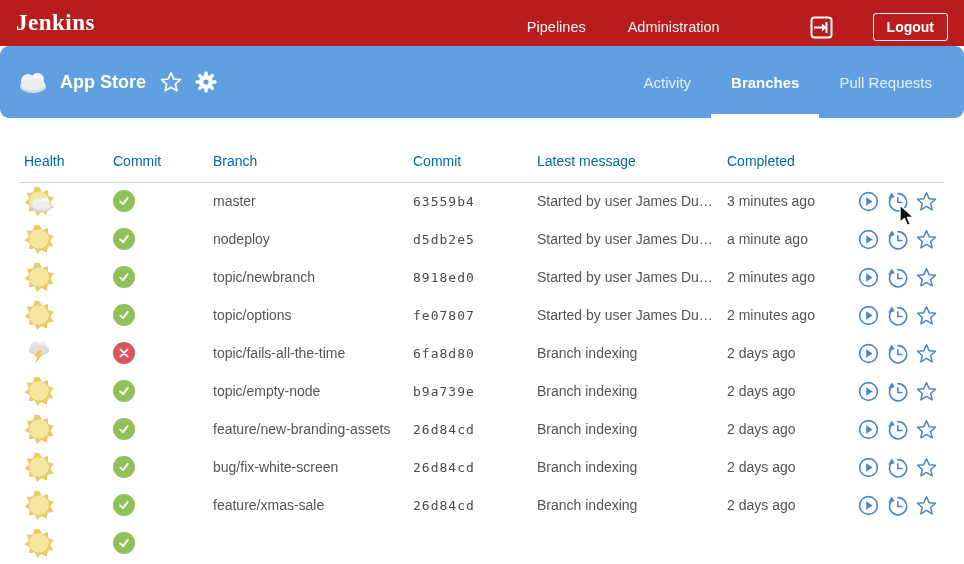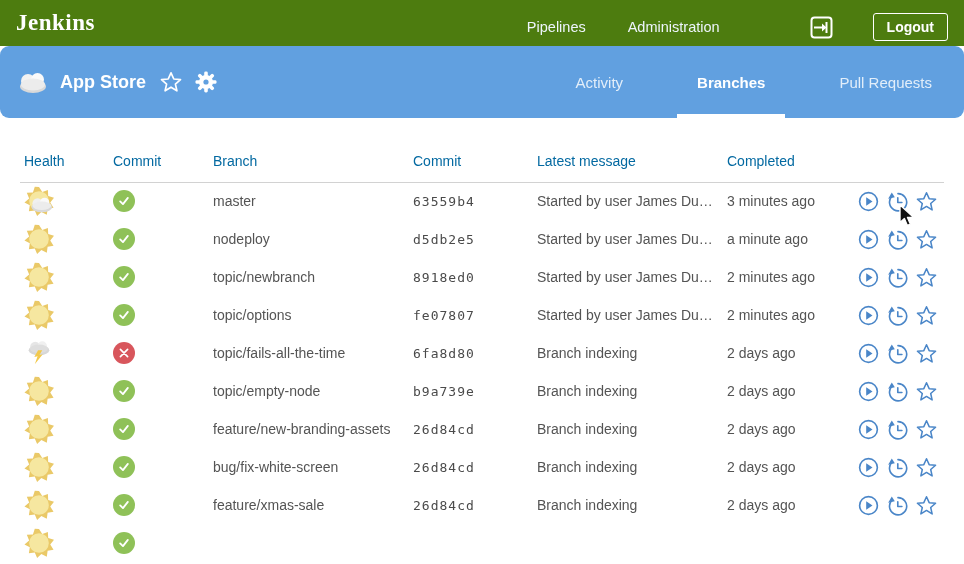"Jenkins" .topbar { background: #4d7c0f -> #b91c1c }
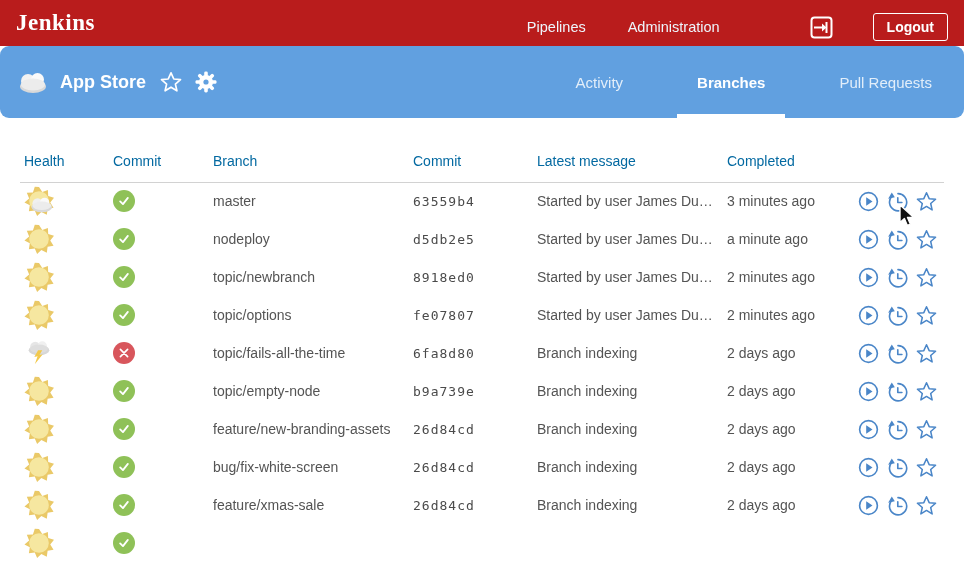"Activity" .tabs { gap: 34px -> none }
